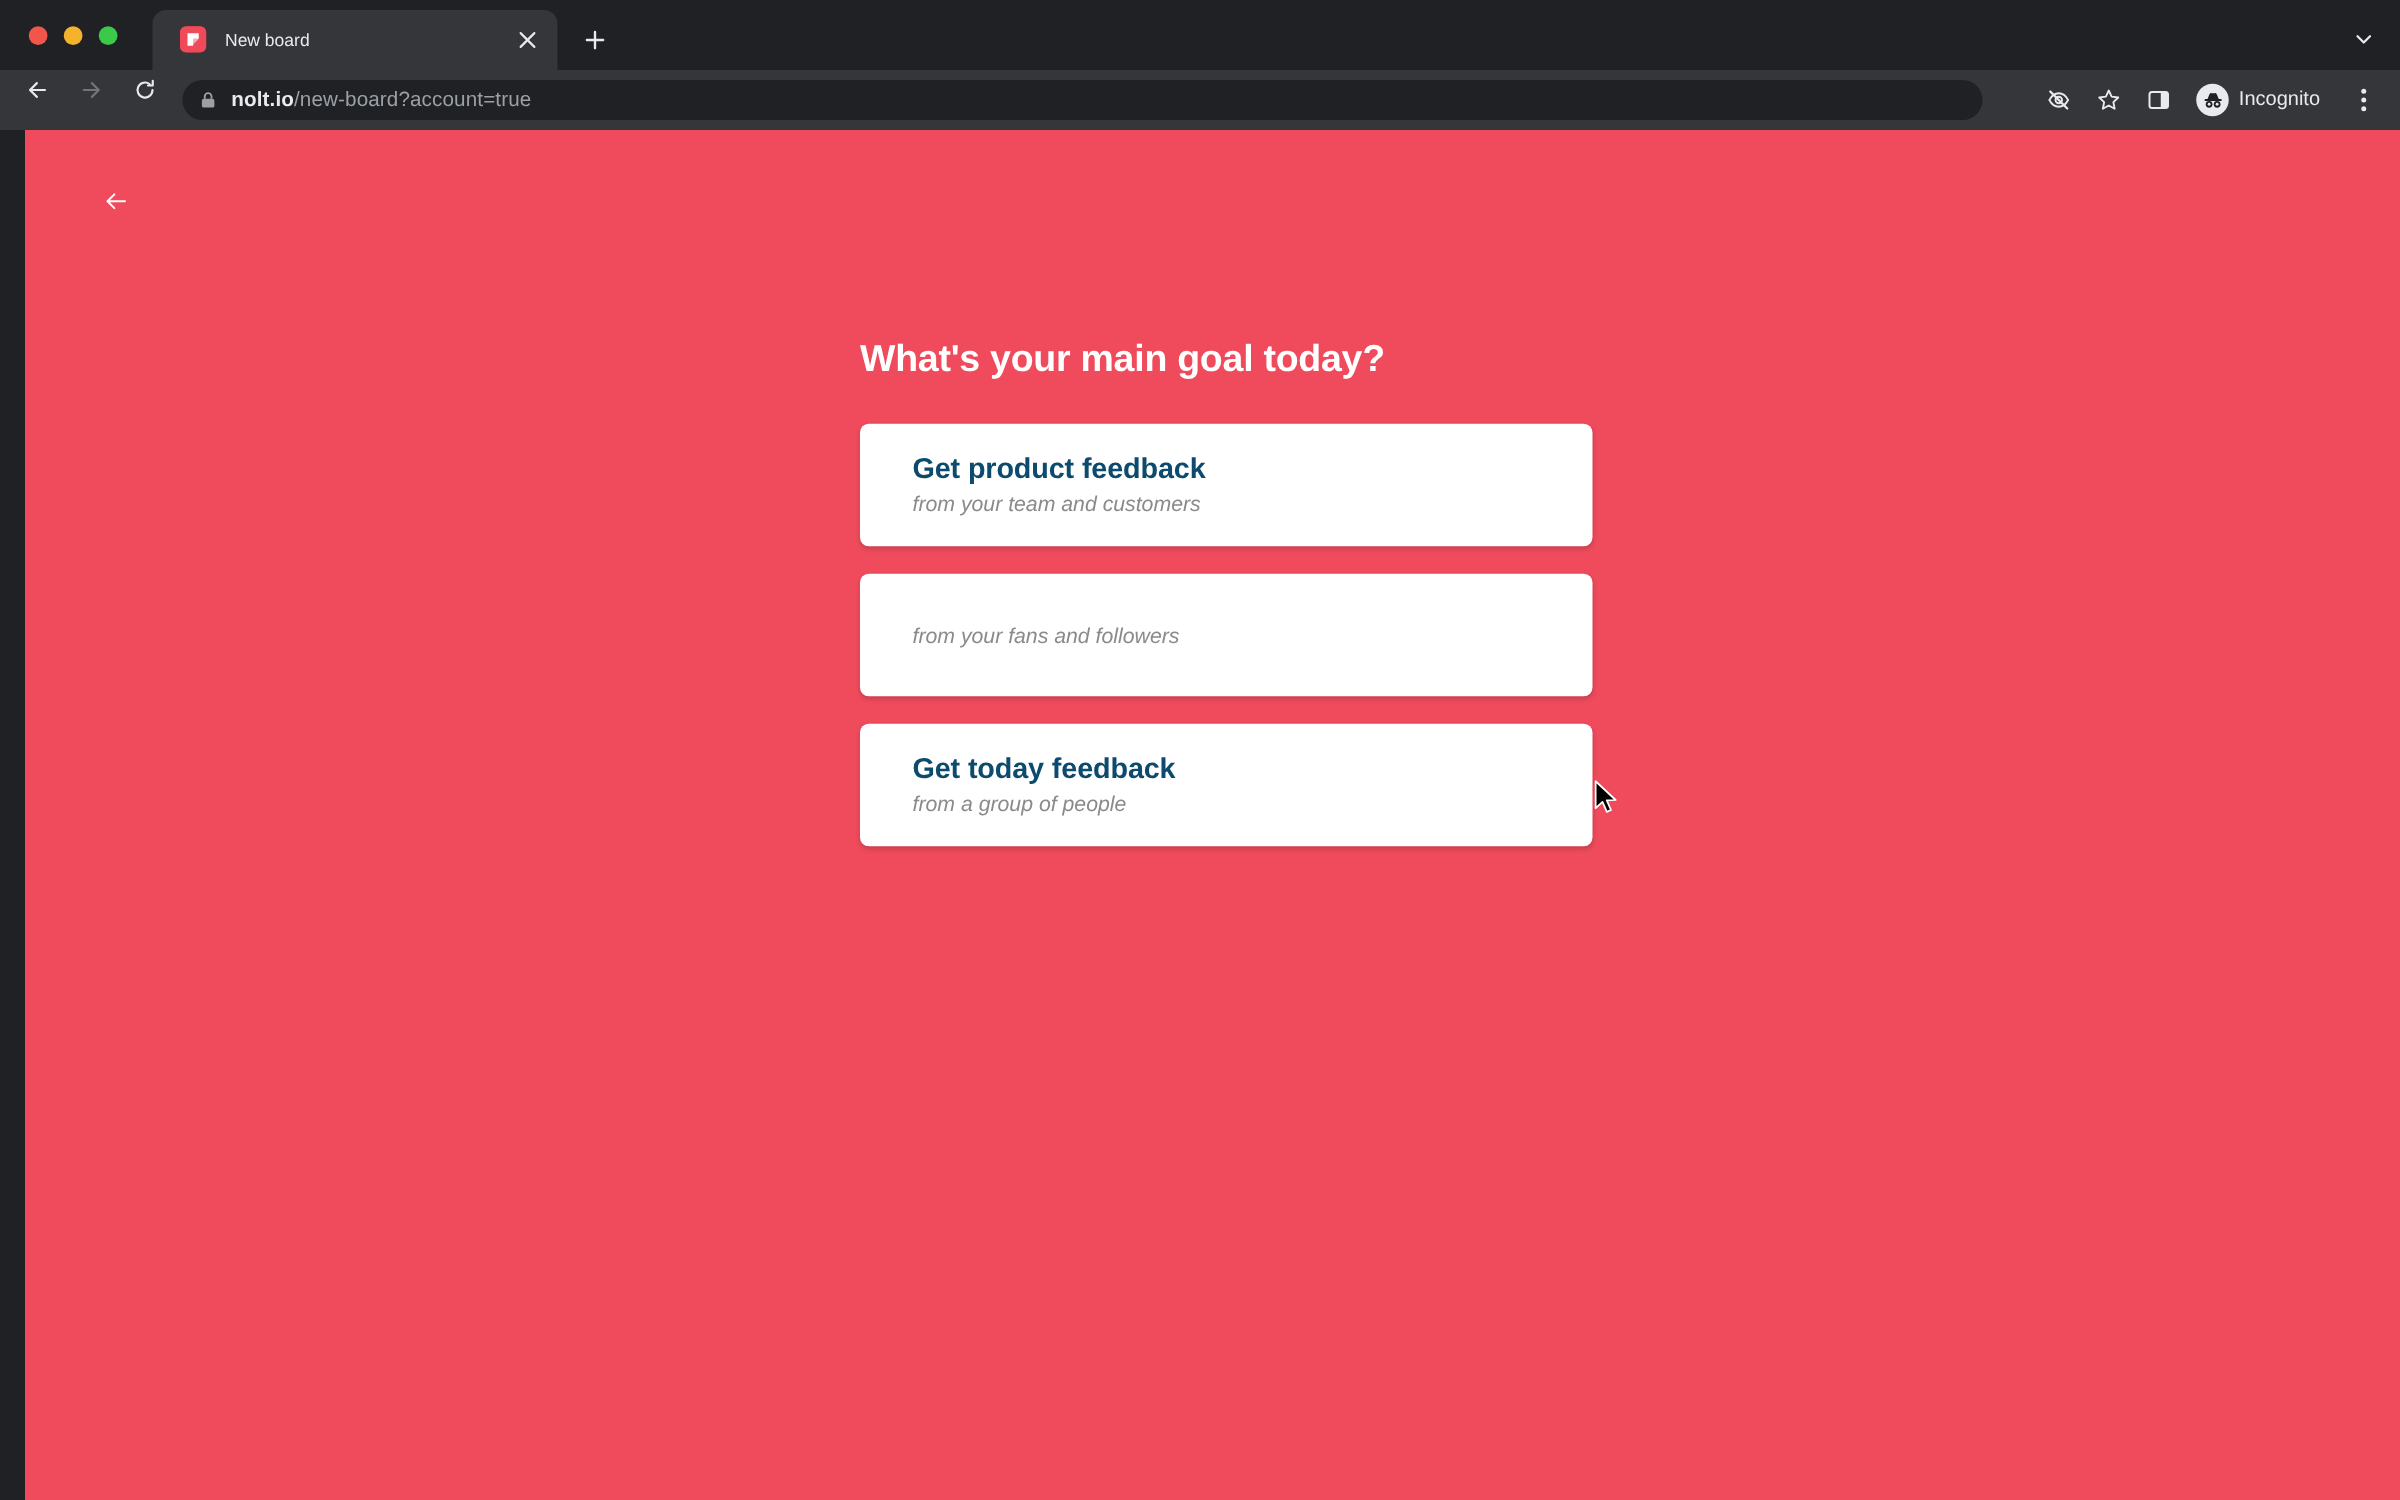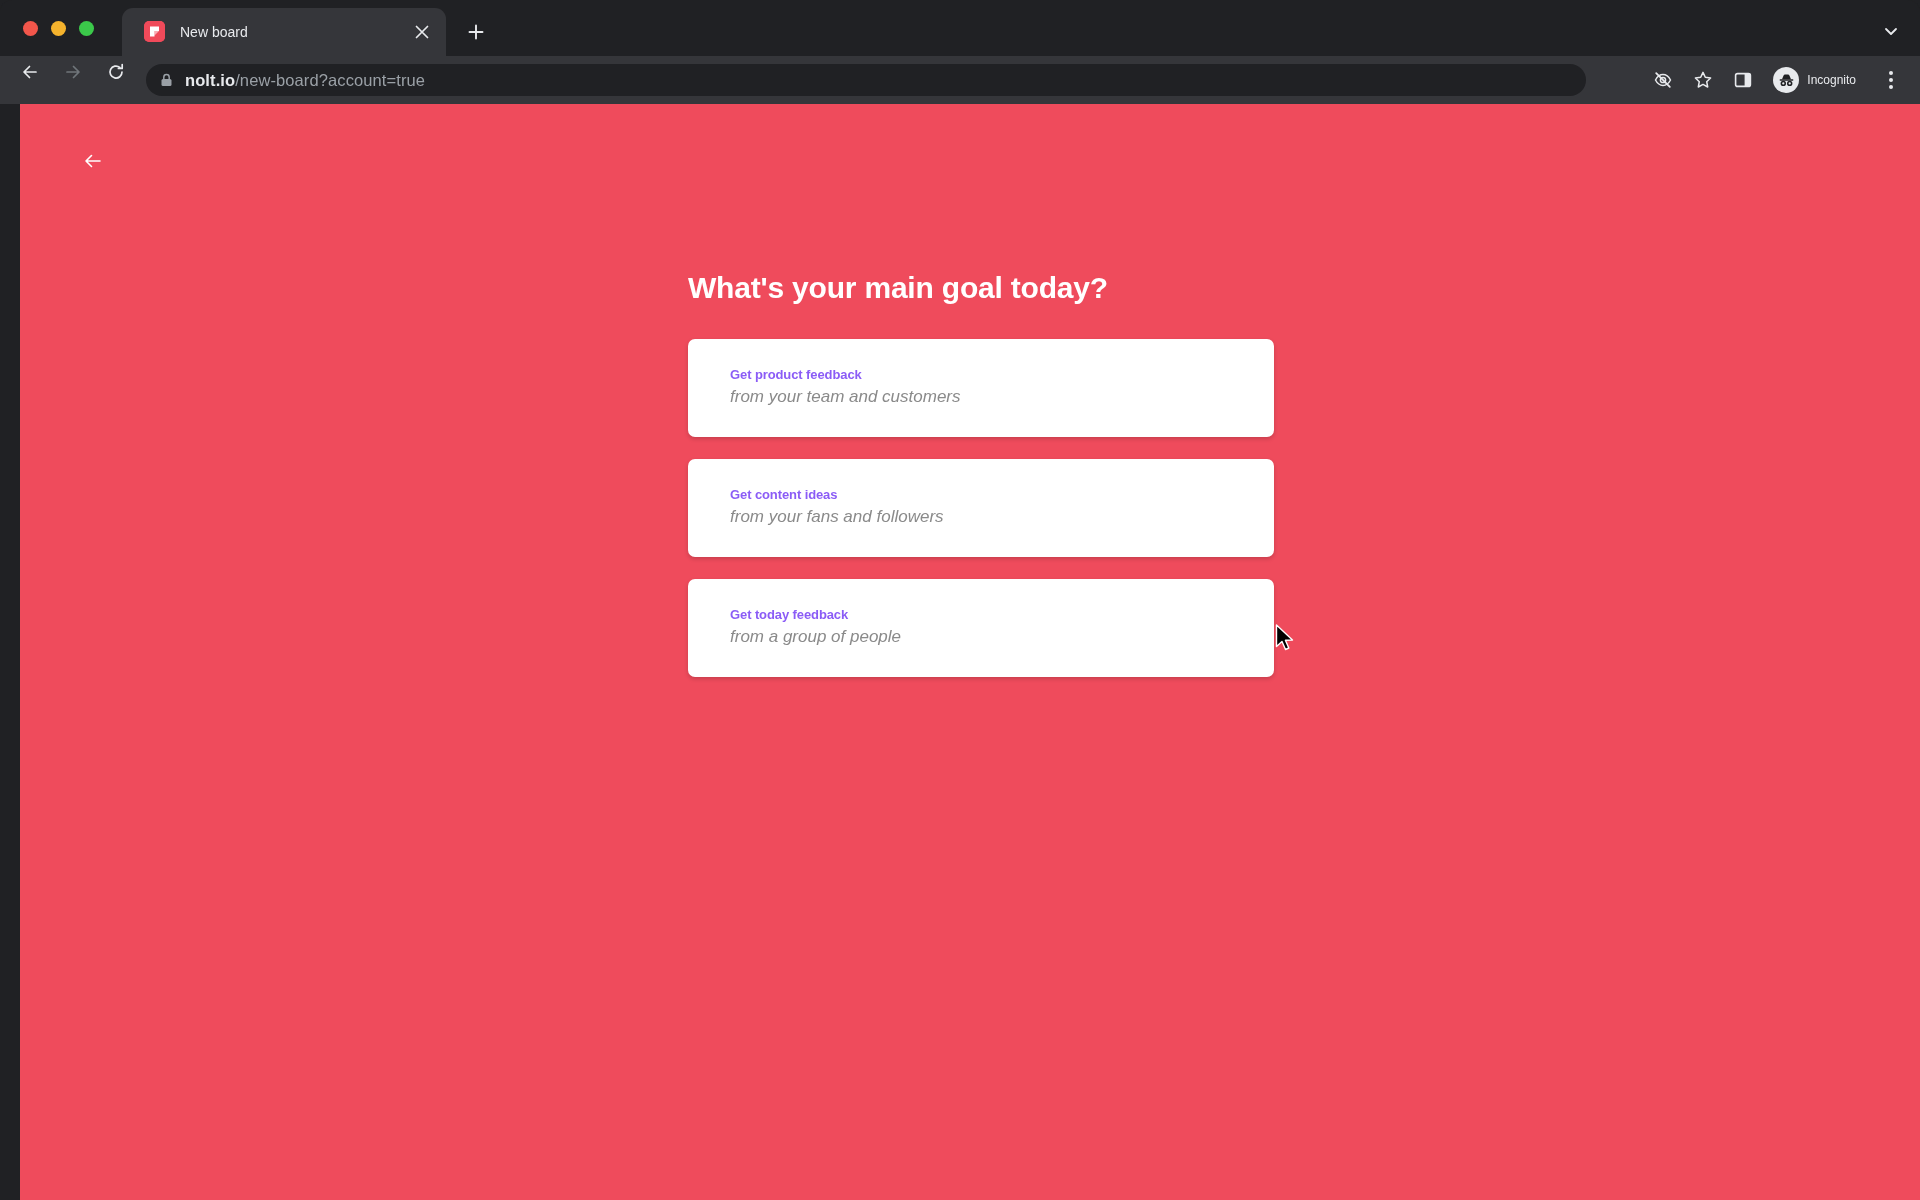"Incognito" .incognito-label { font-size: 12px -> 16px }
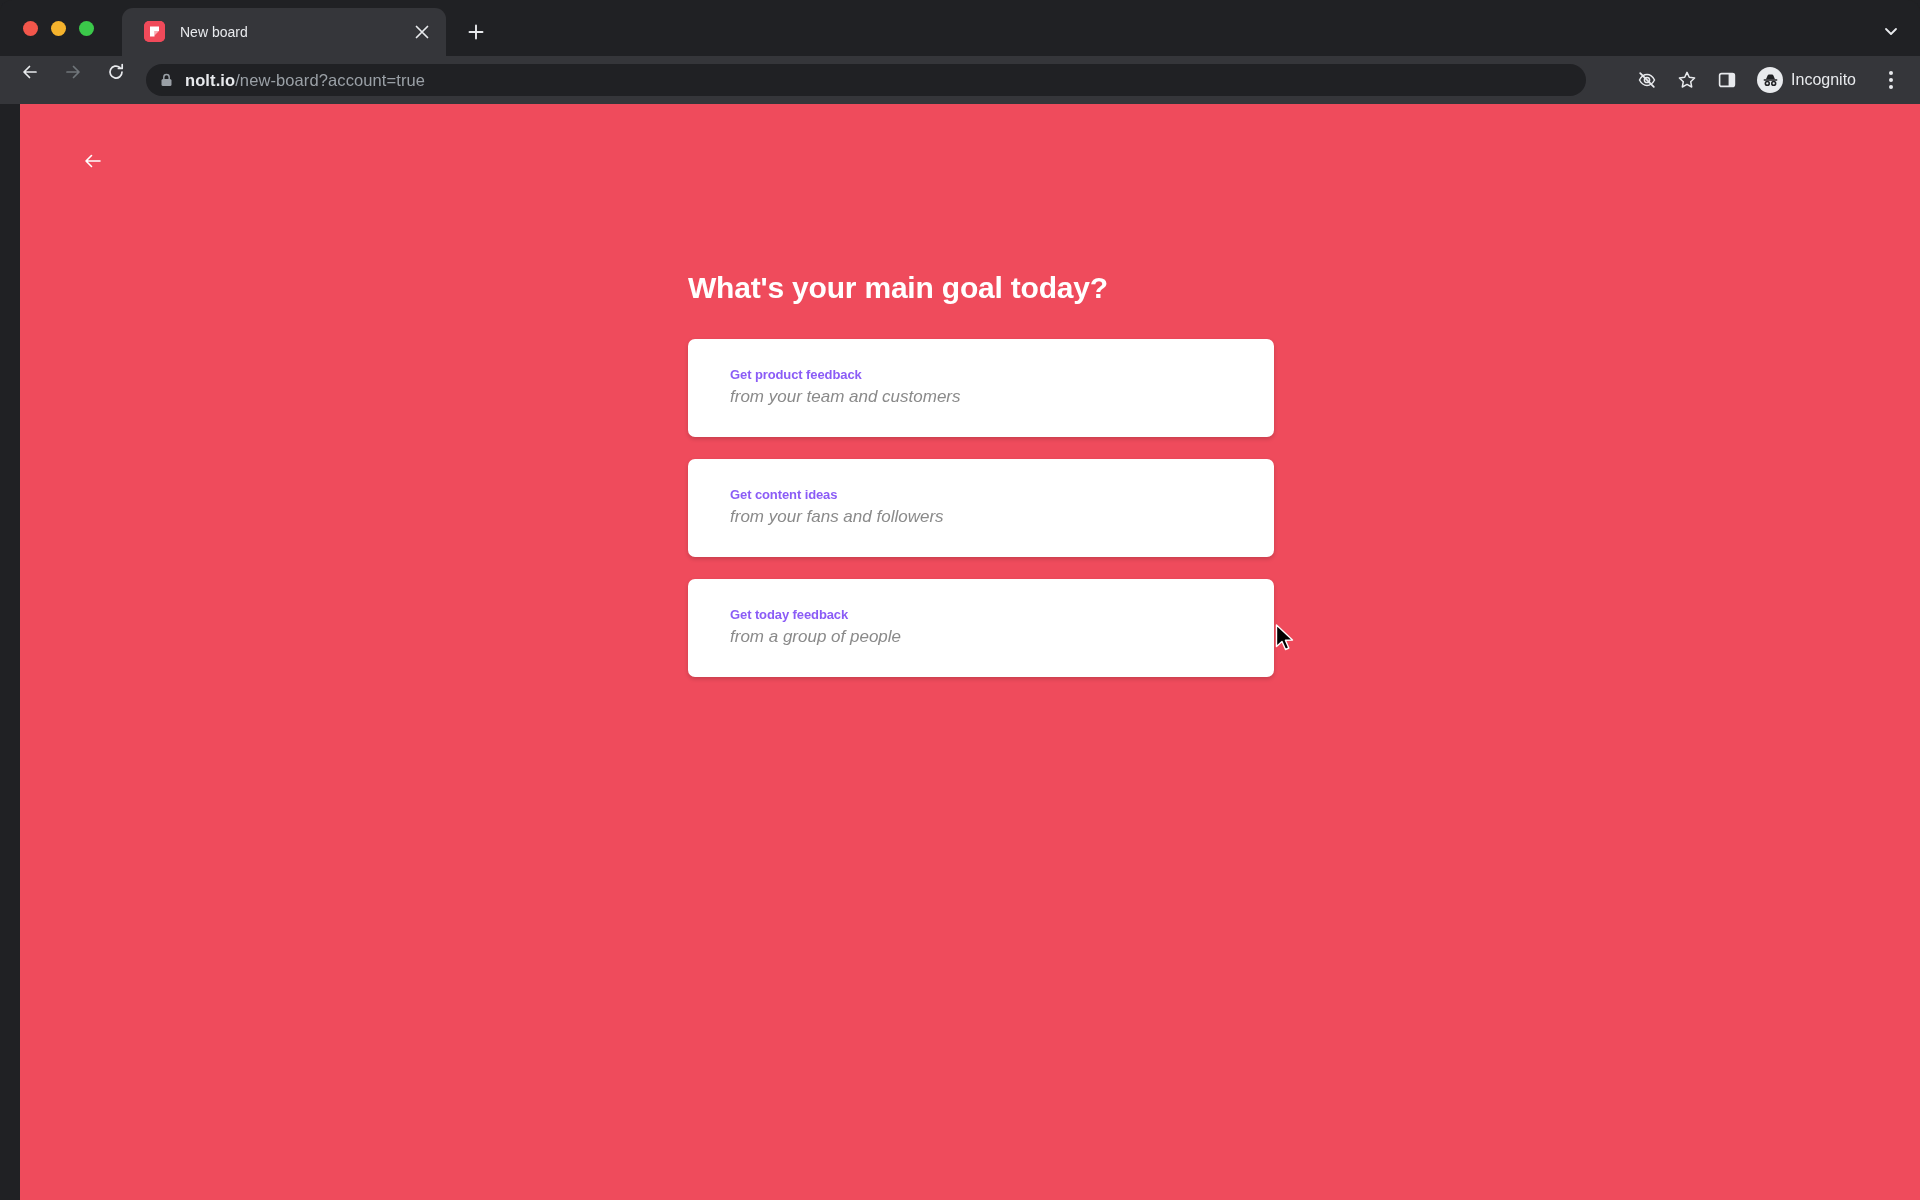"Get product feedback" .goal-card-title { color: #8b5cf6 -> #0c4a6e; font-size: 13px -> 23px }
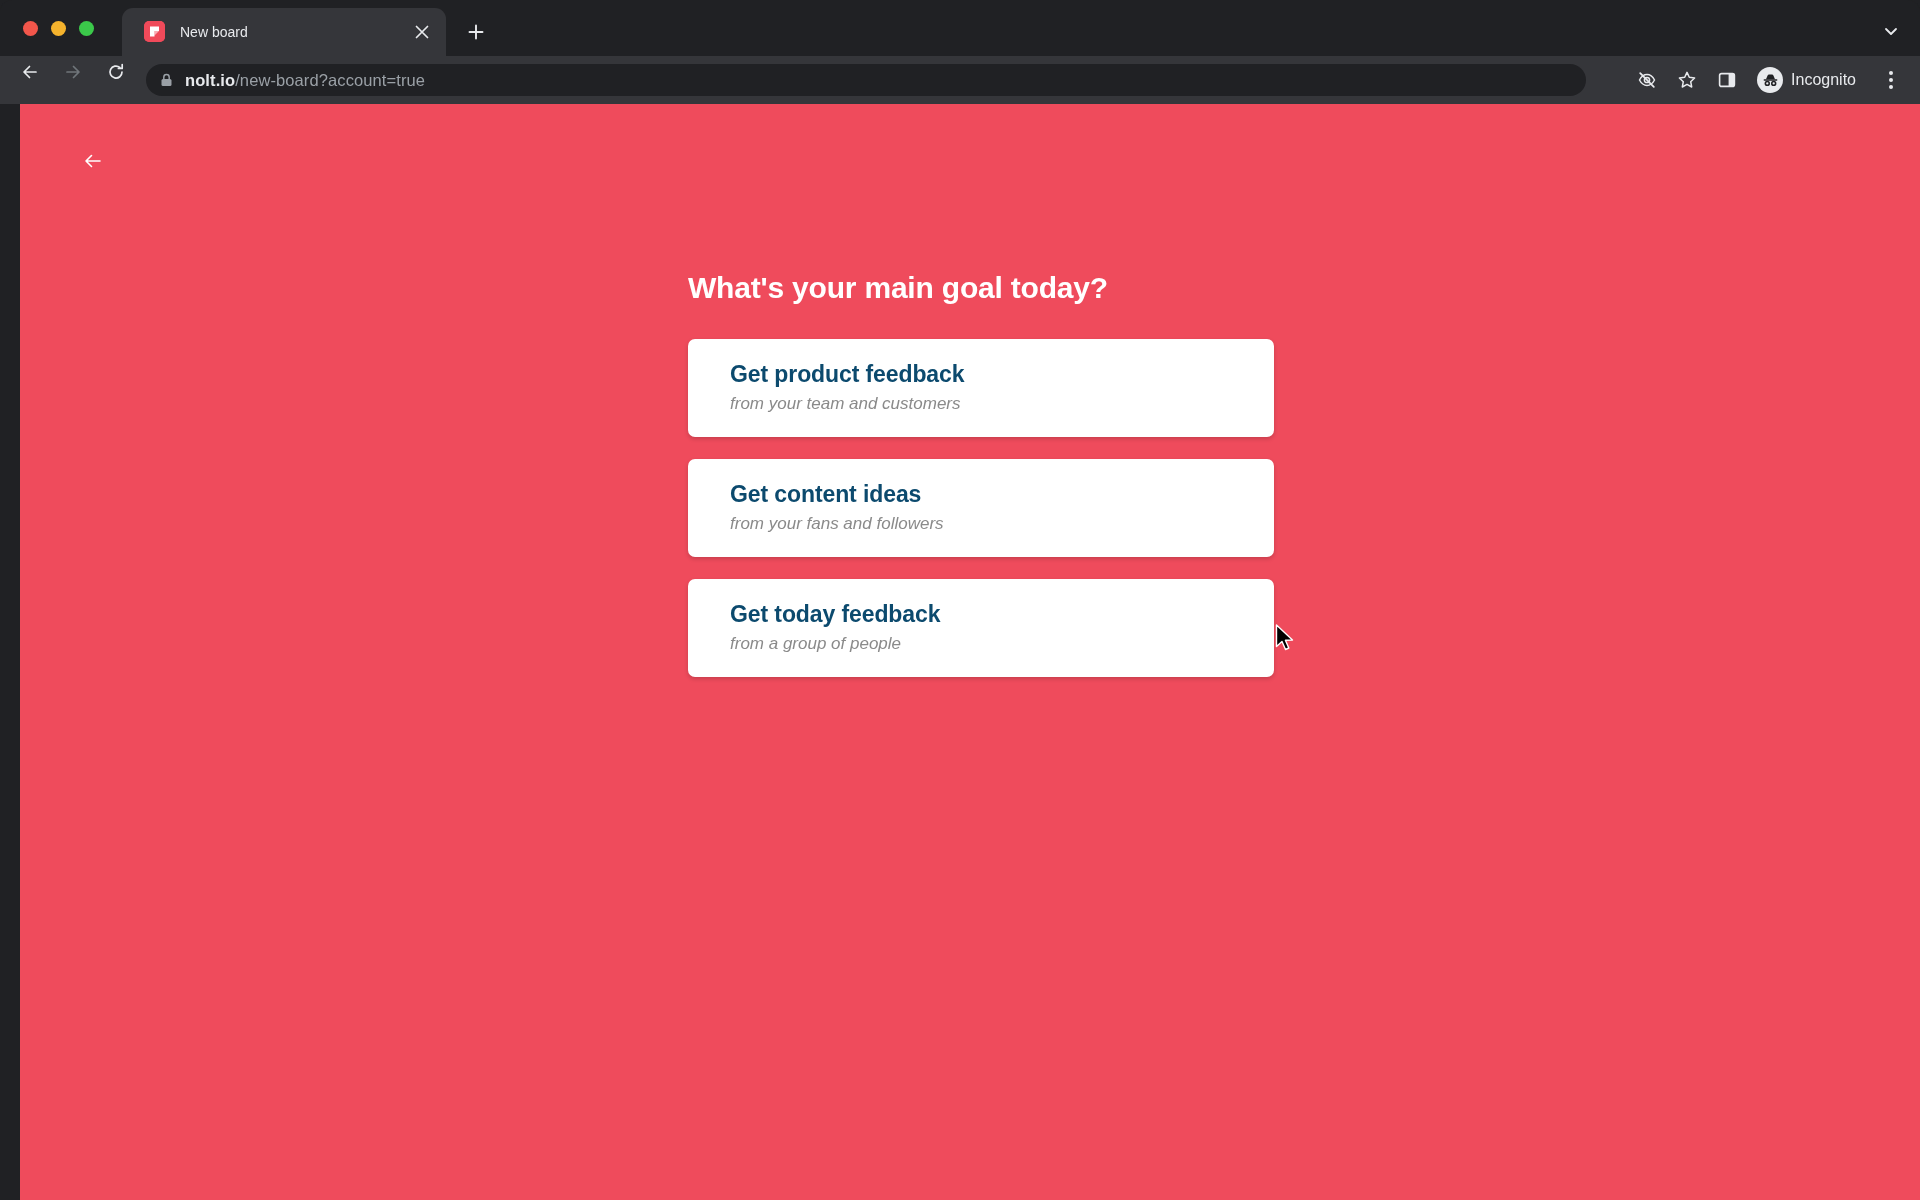"Get content ideas" div.goal-card-title { html: <div>Get content ideas</div> -> none }
